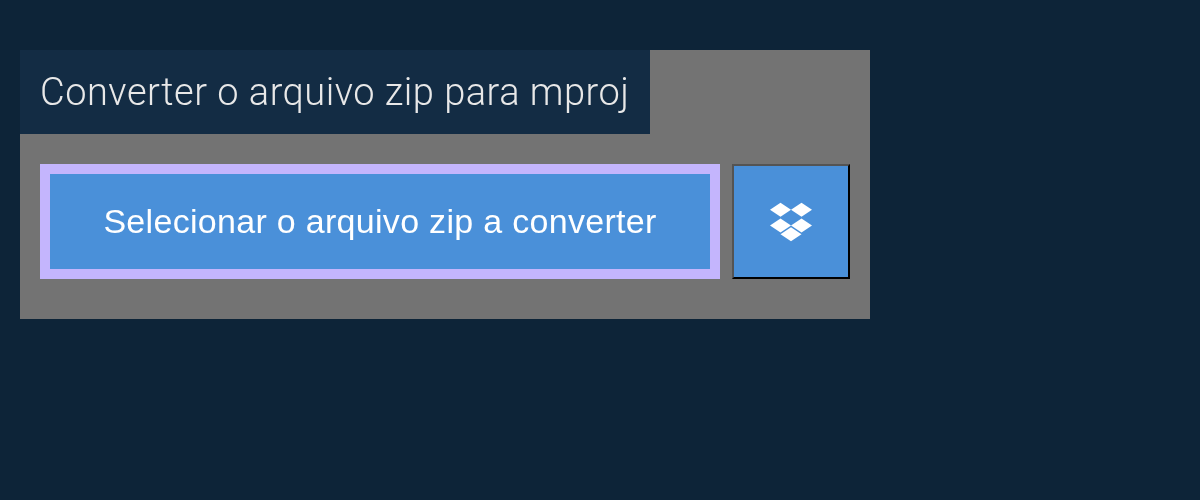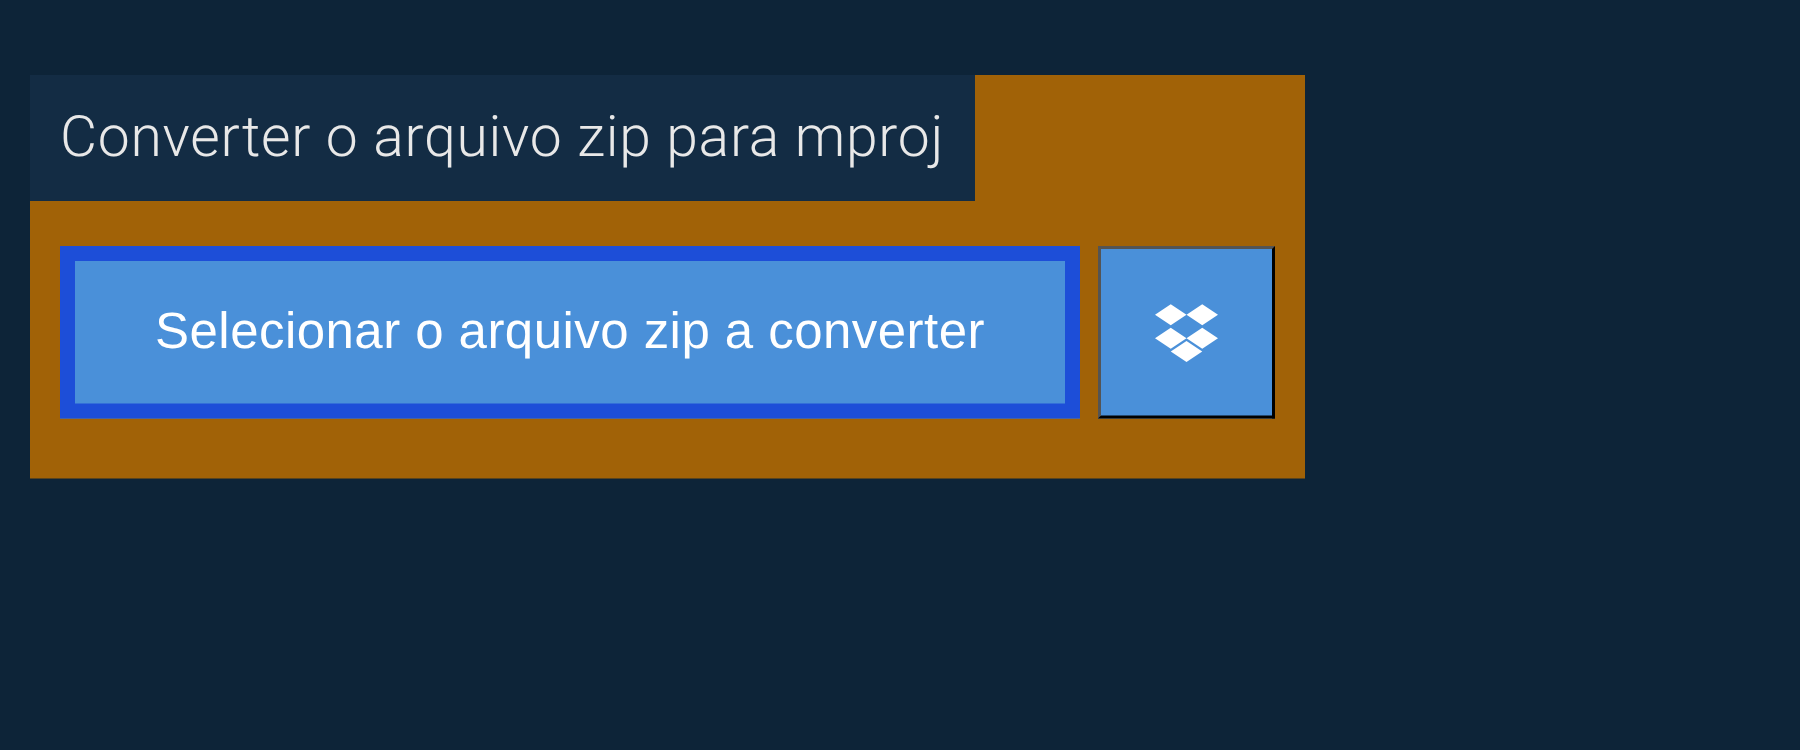"Converter o arquivo zip para" .panel { background-color: #a16207 -> #737373 }
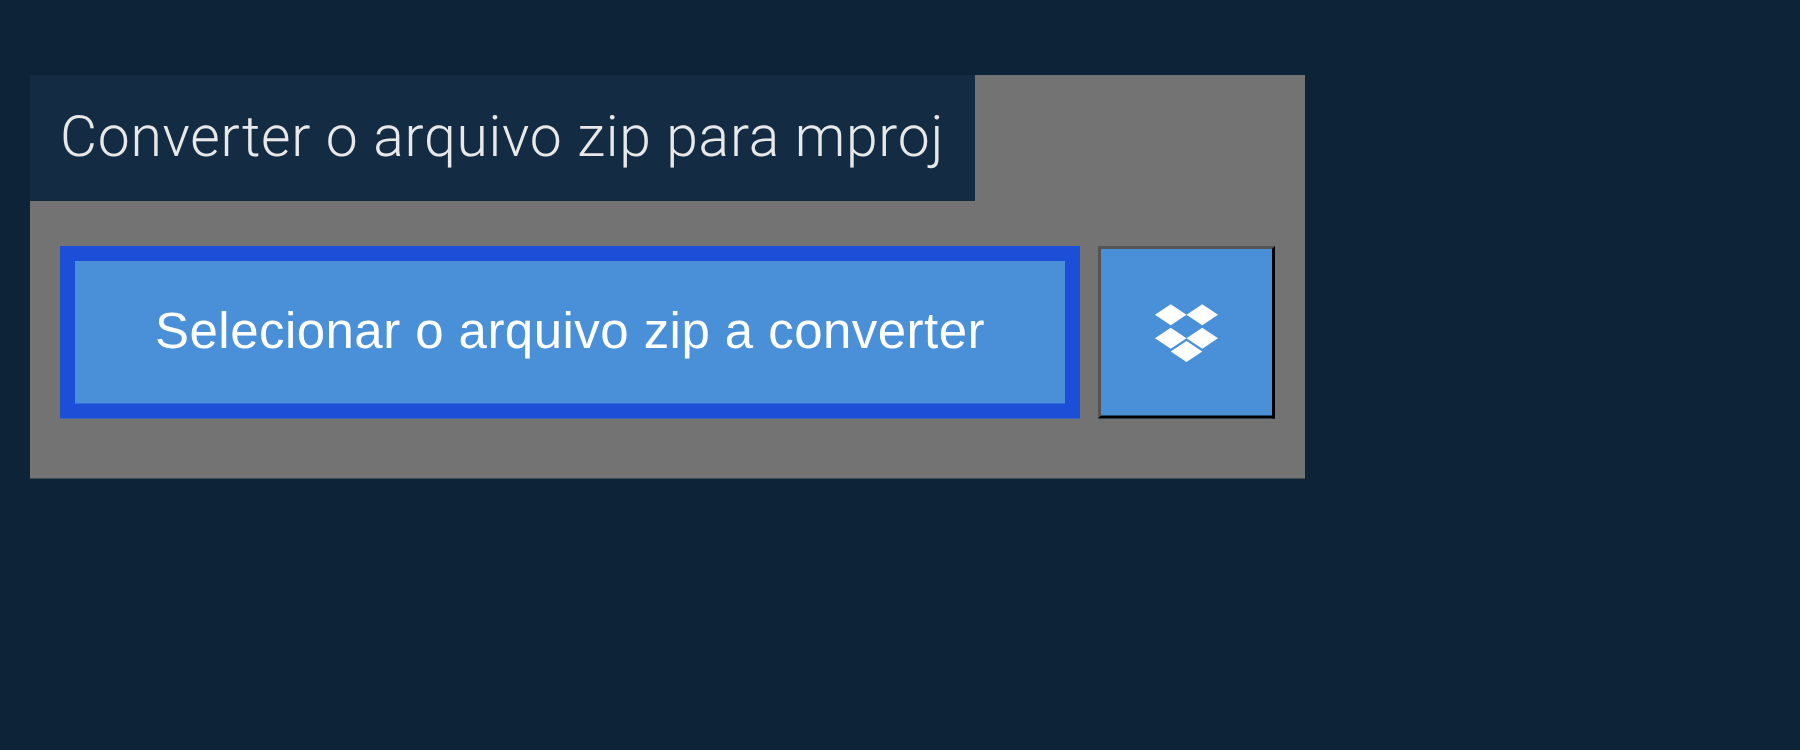"Selecionar o arquivo zip a" .select-file-button { border: 10px solid #1d4ed8 -> 10px solid #c4b5fd }
